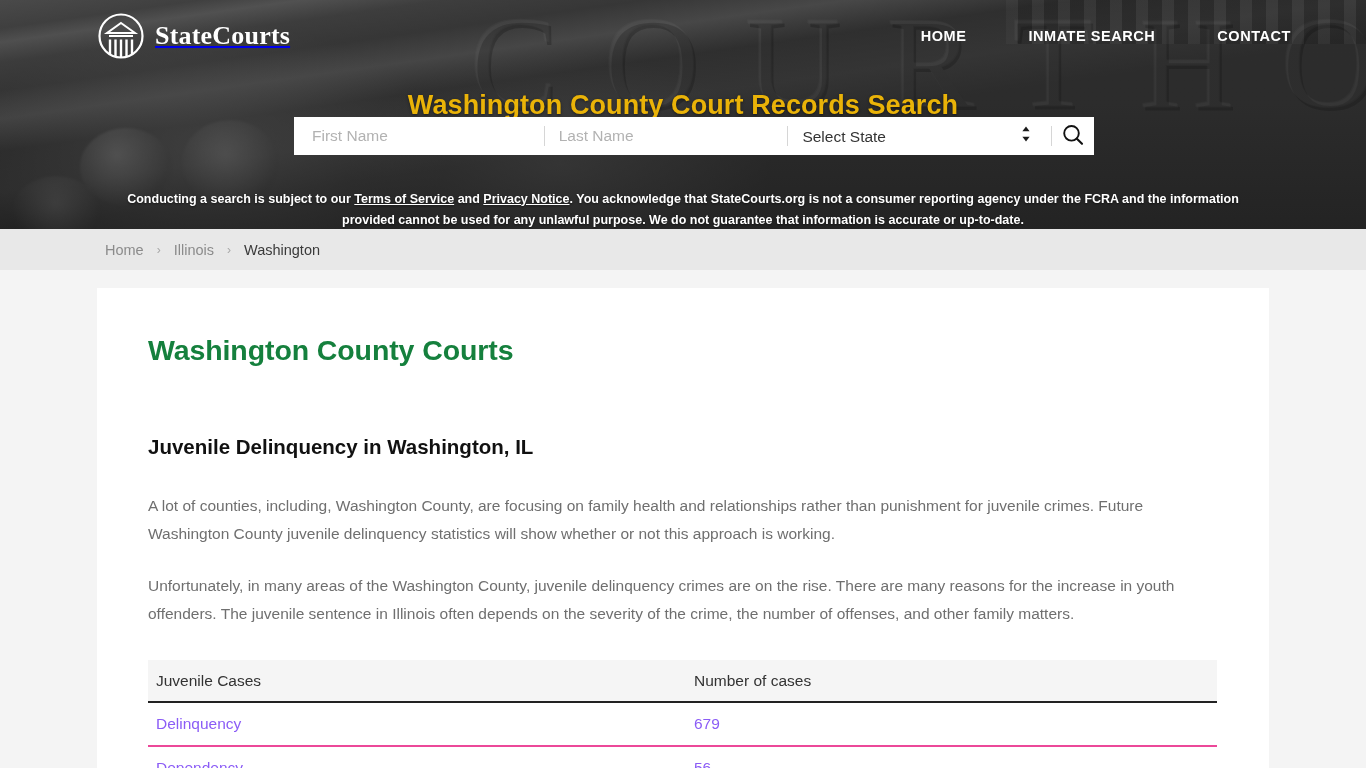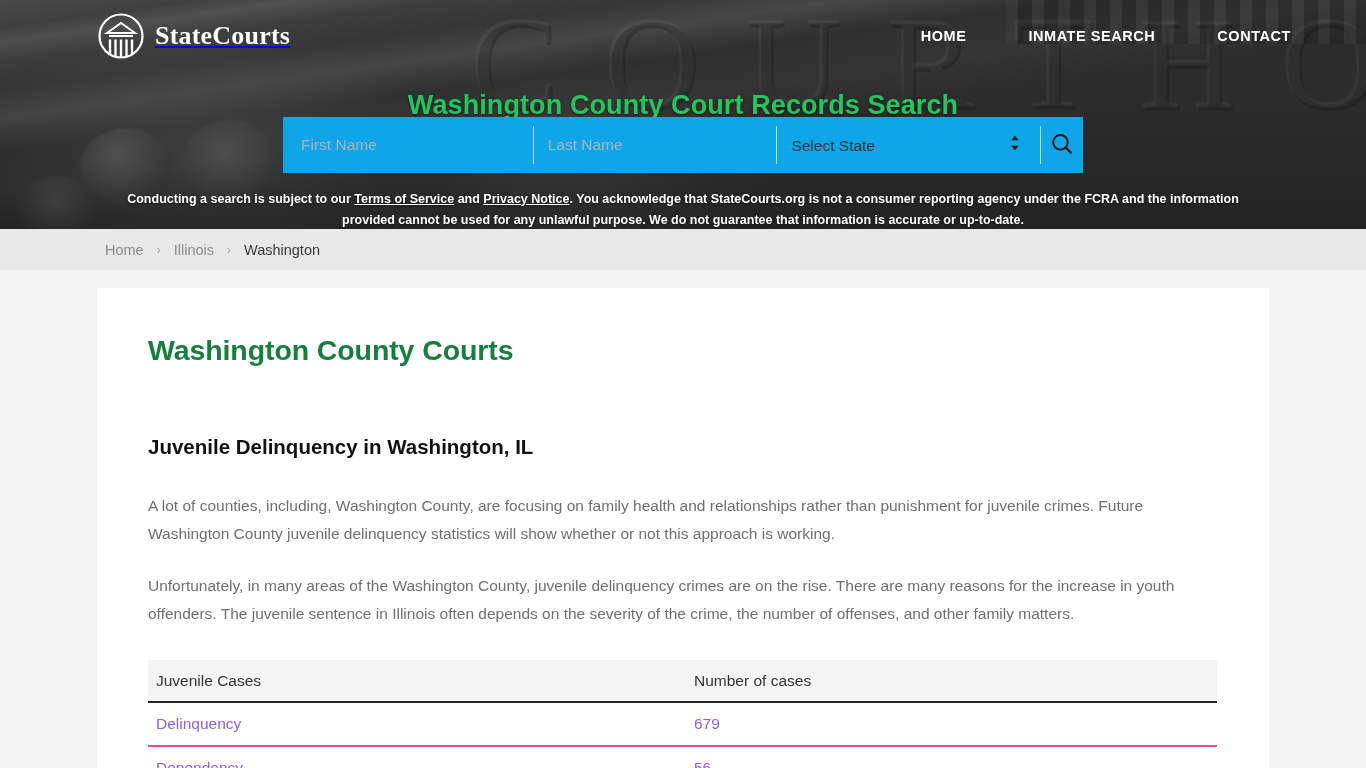"Washington County Court Records Search" .hero-title { color: #22c55e -> #eab308 }
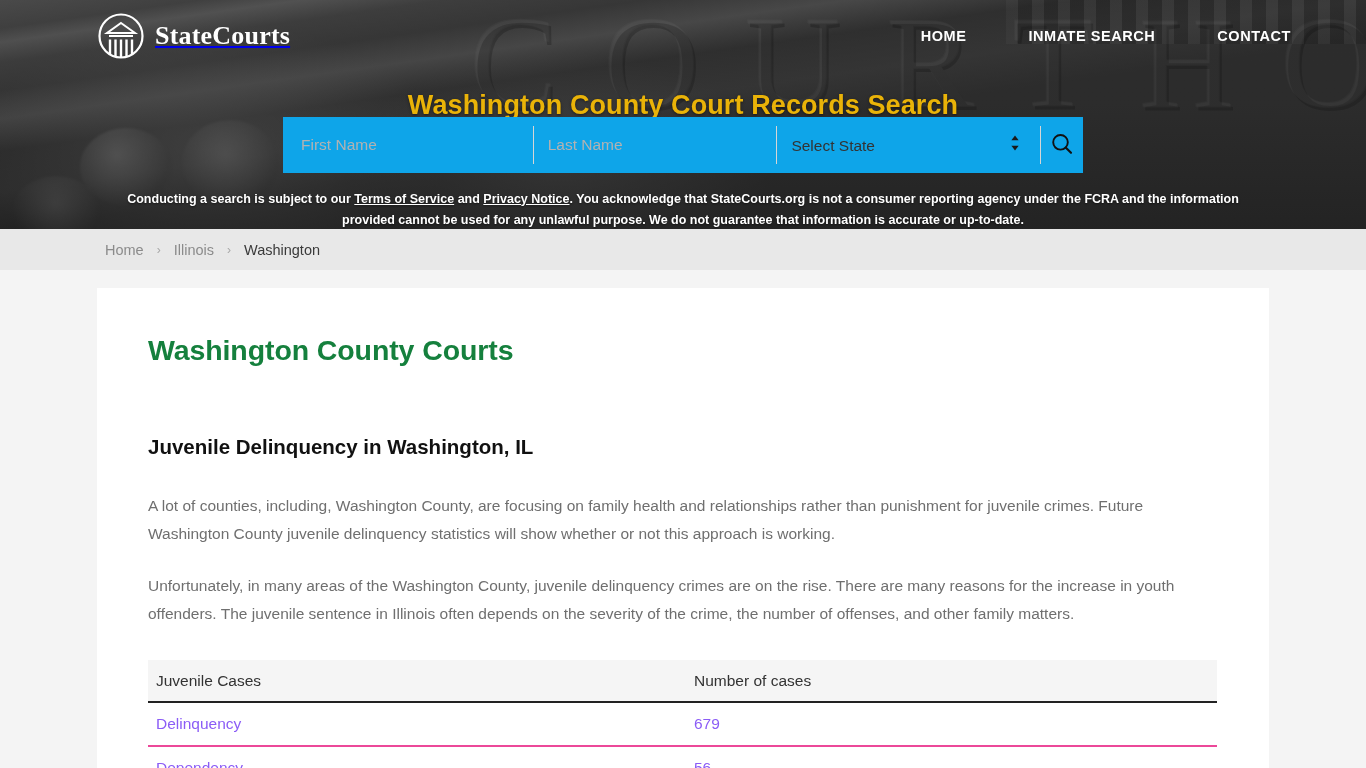"First Name" .searchbar { background: #0ea5e9 -> #ffffff; height: 56px -> 38px; left: 283px -> 294px }
